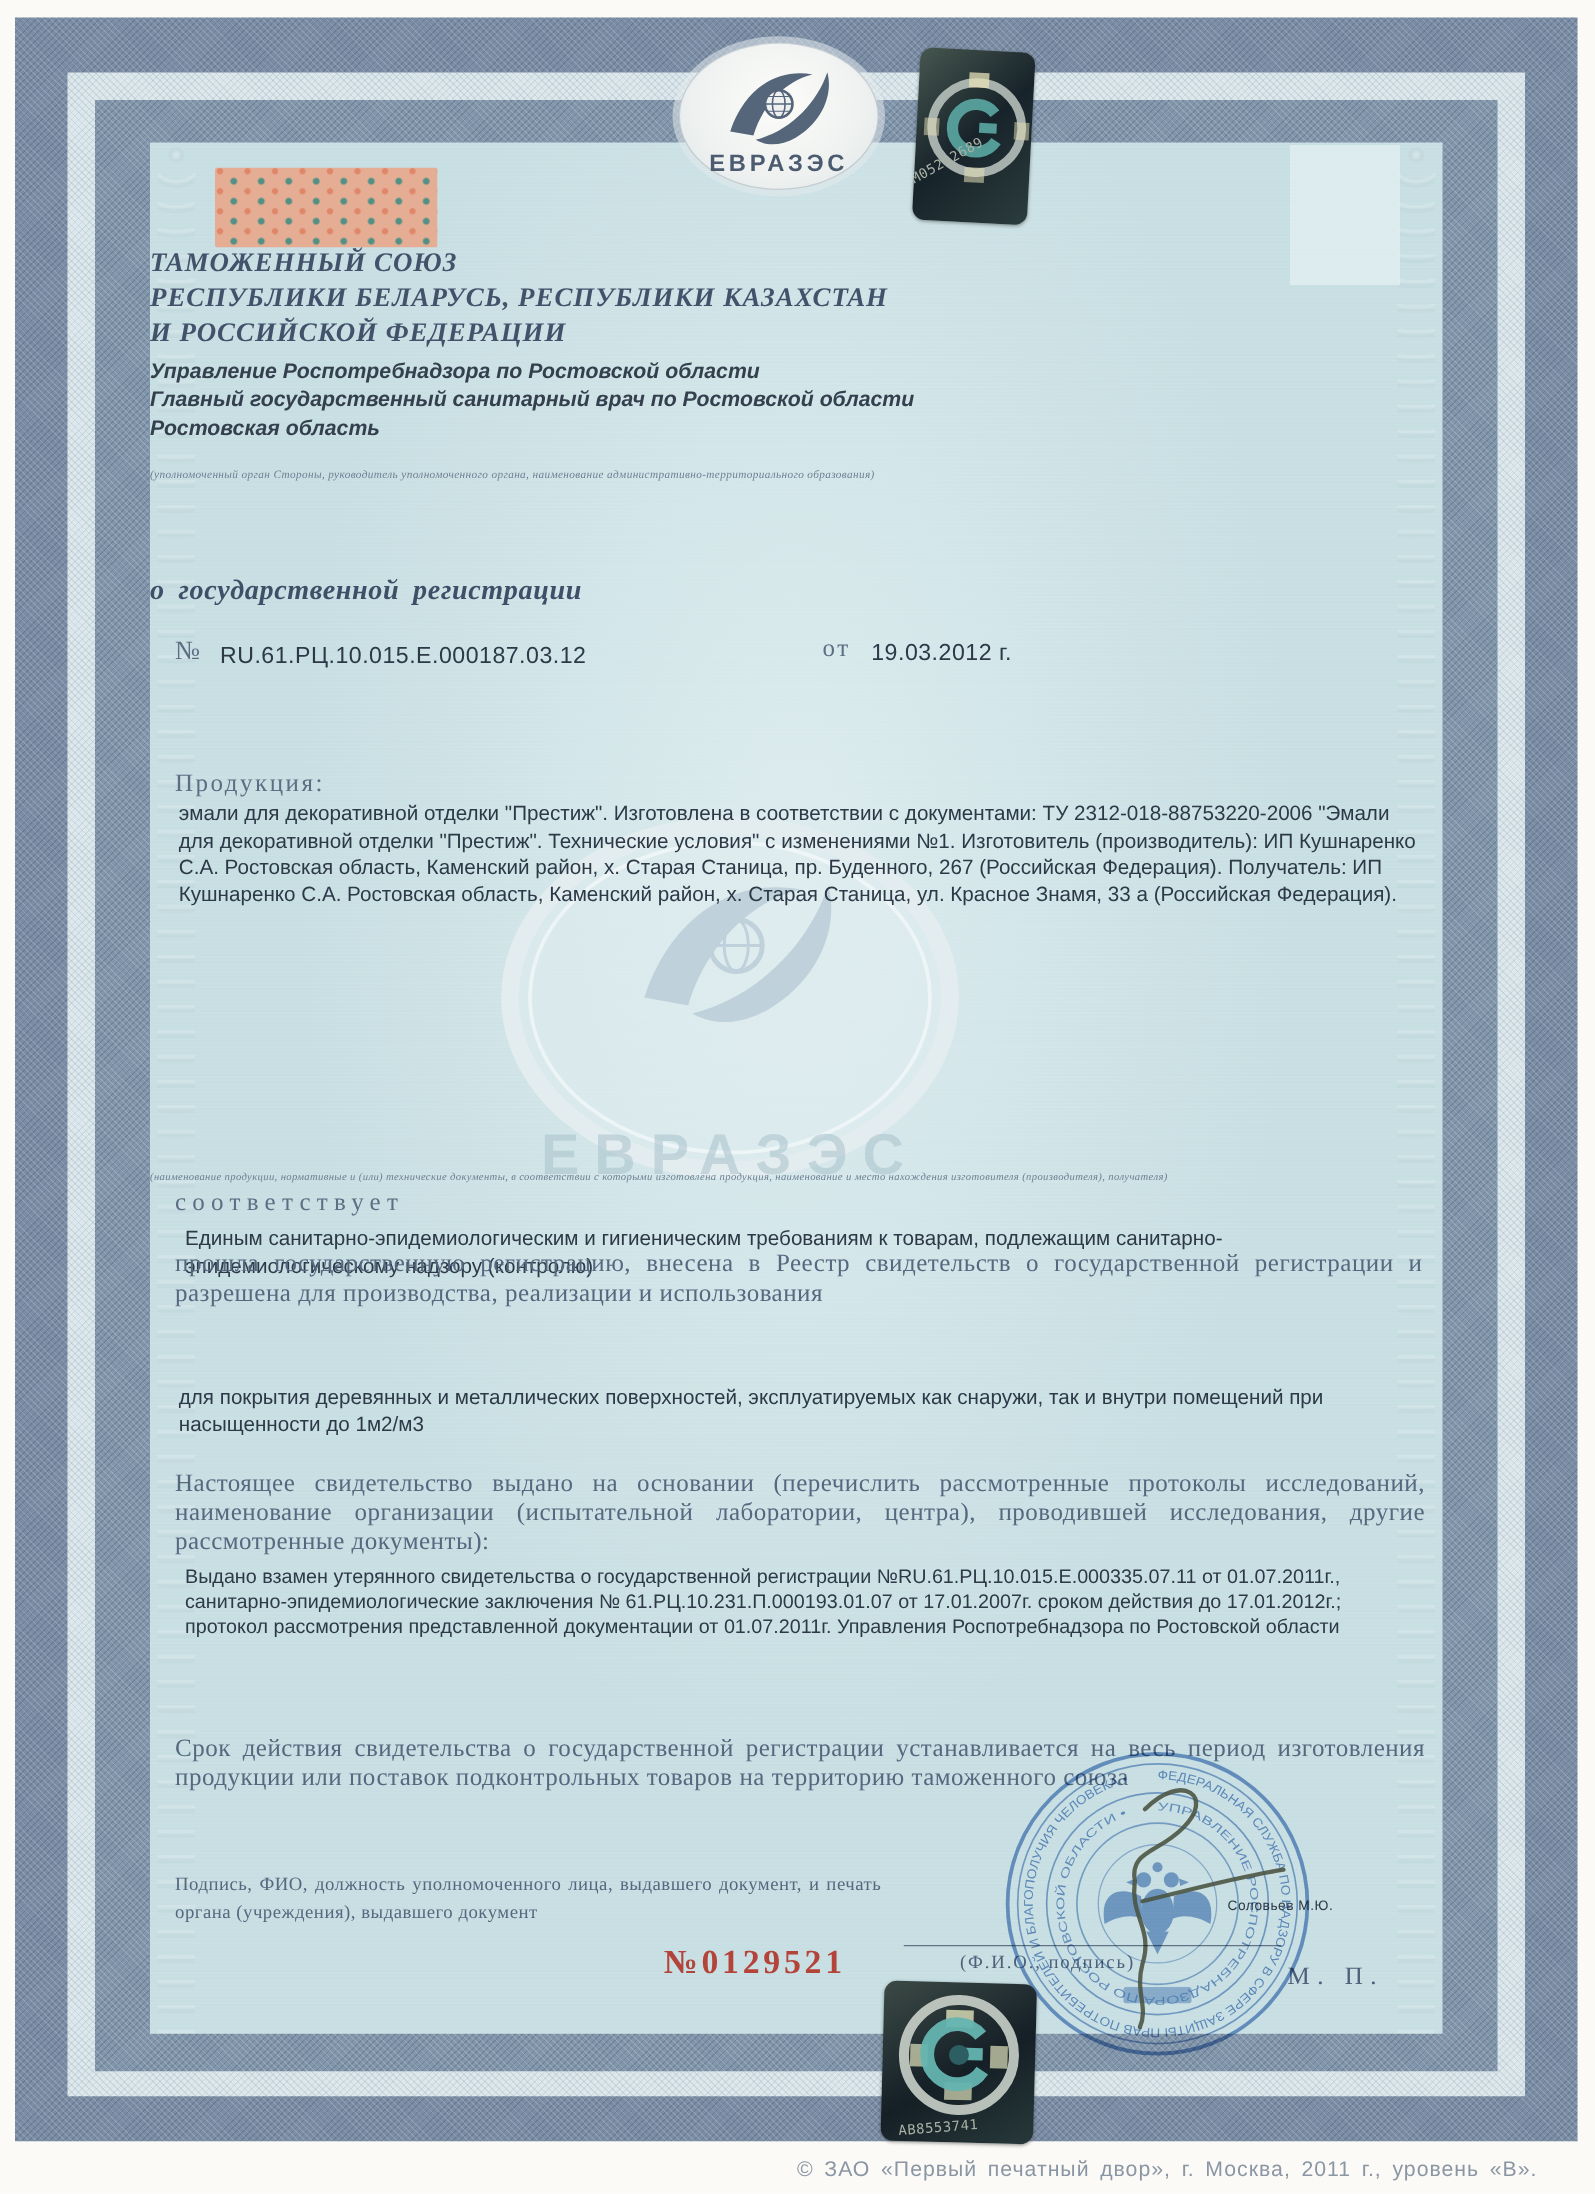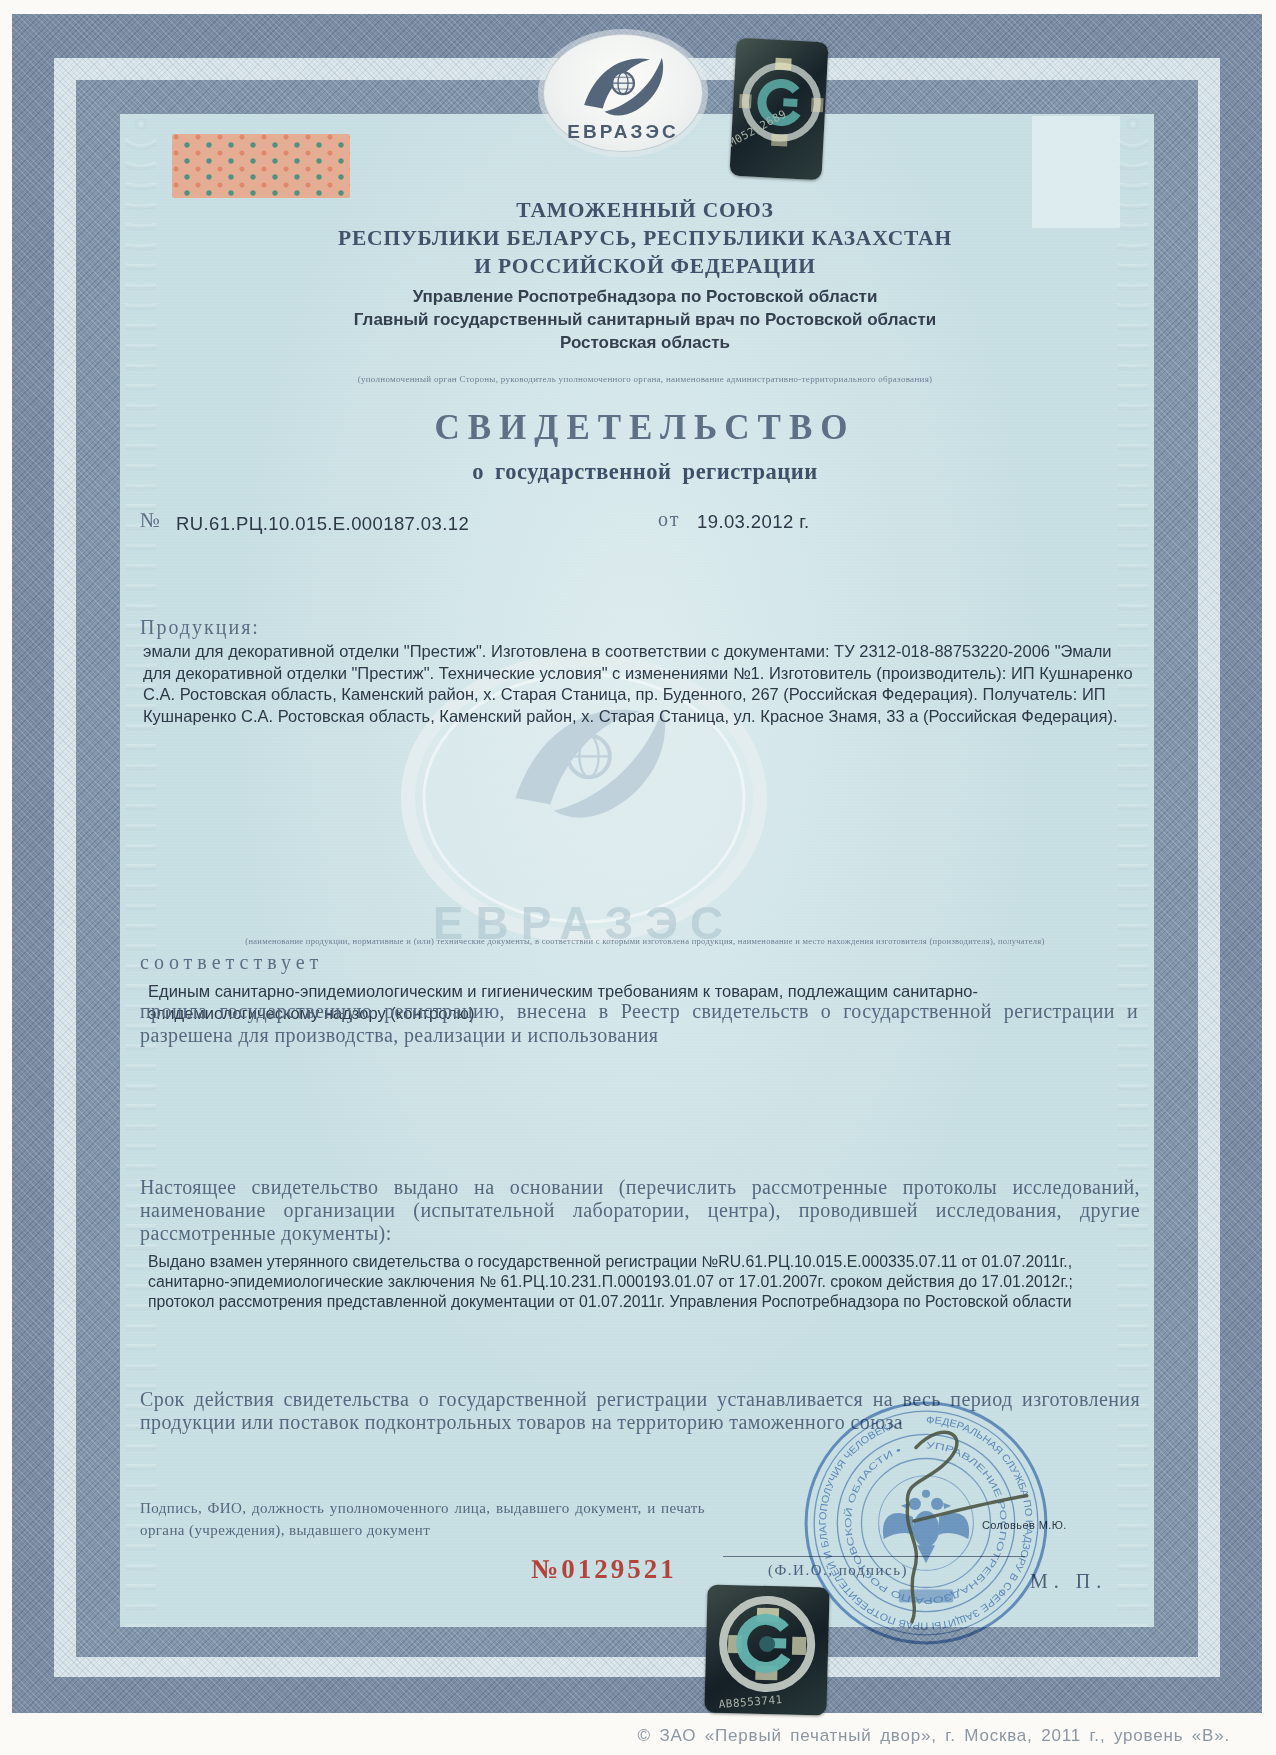"ТАМОЖЕННЫЙ СОЮЗ" .c { font-style: none -> italic; text-align: center -> none }
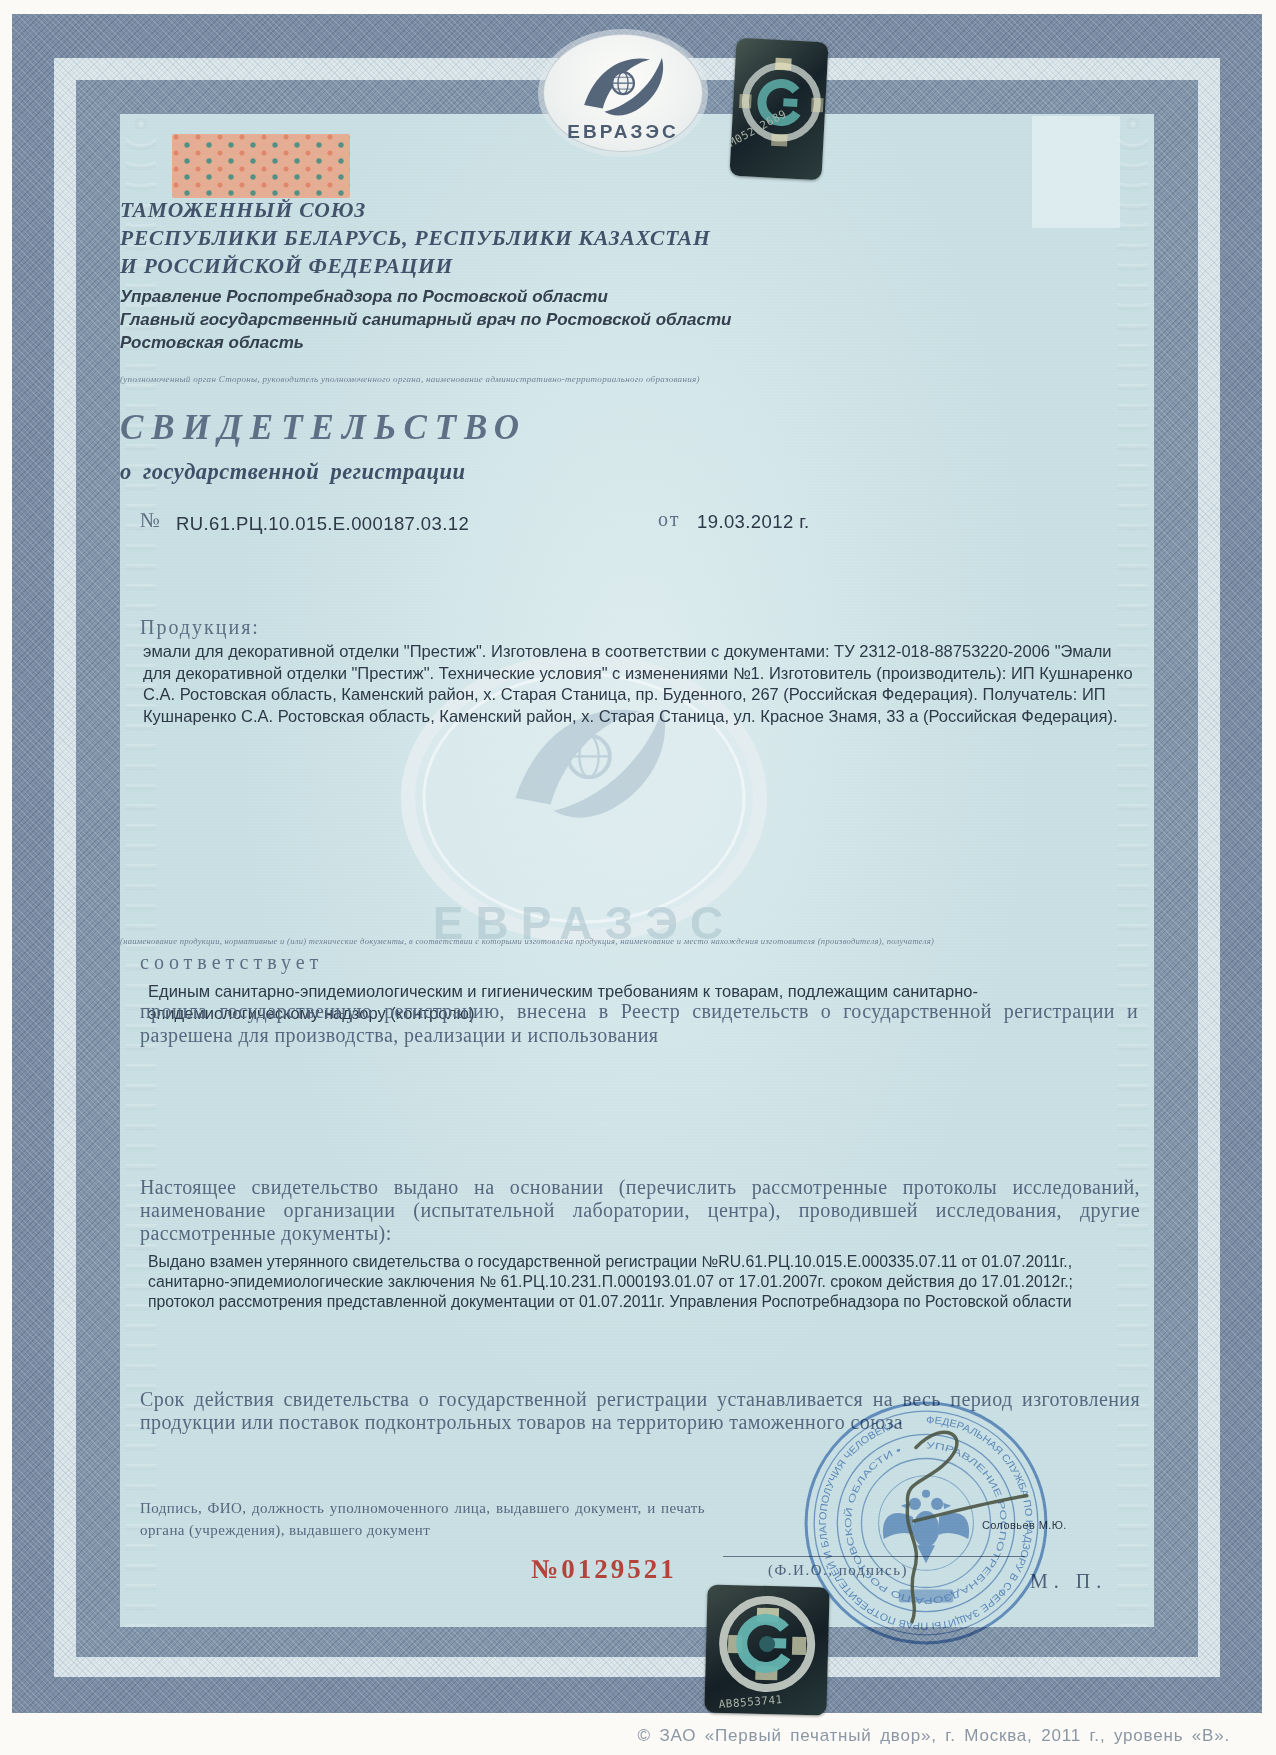"СВИДЕТЕЛЬСТВО" div.abs { html: <div>СВИДЕТЕЛЬСТВО</div> -> none }
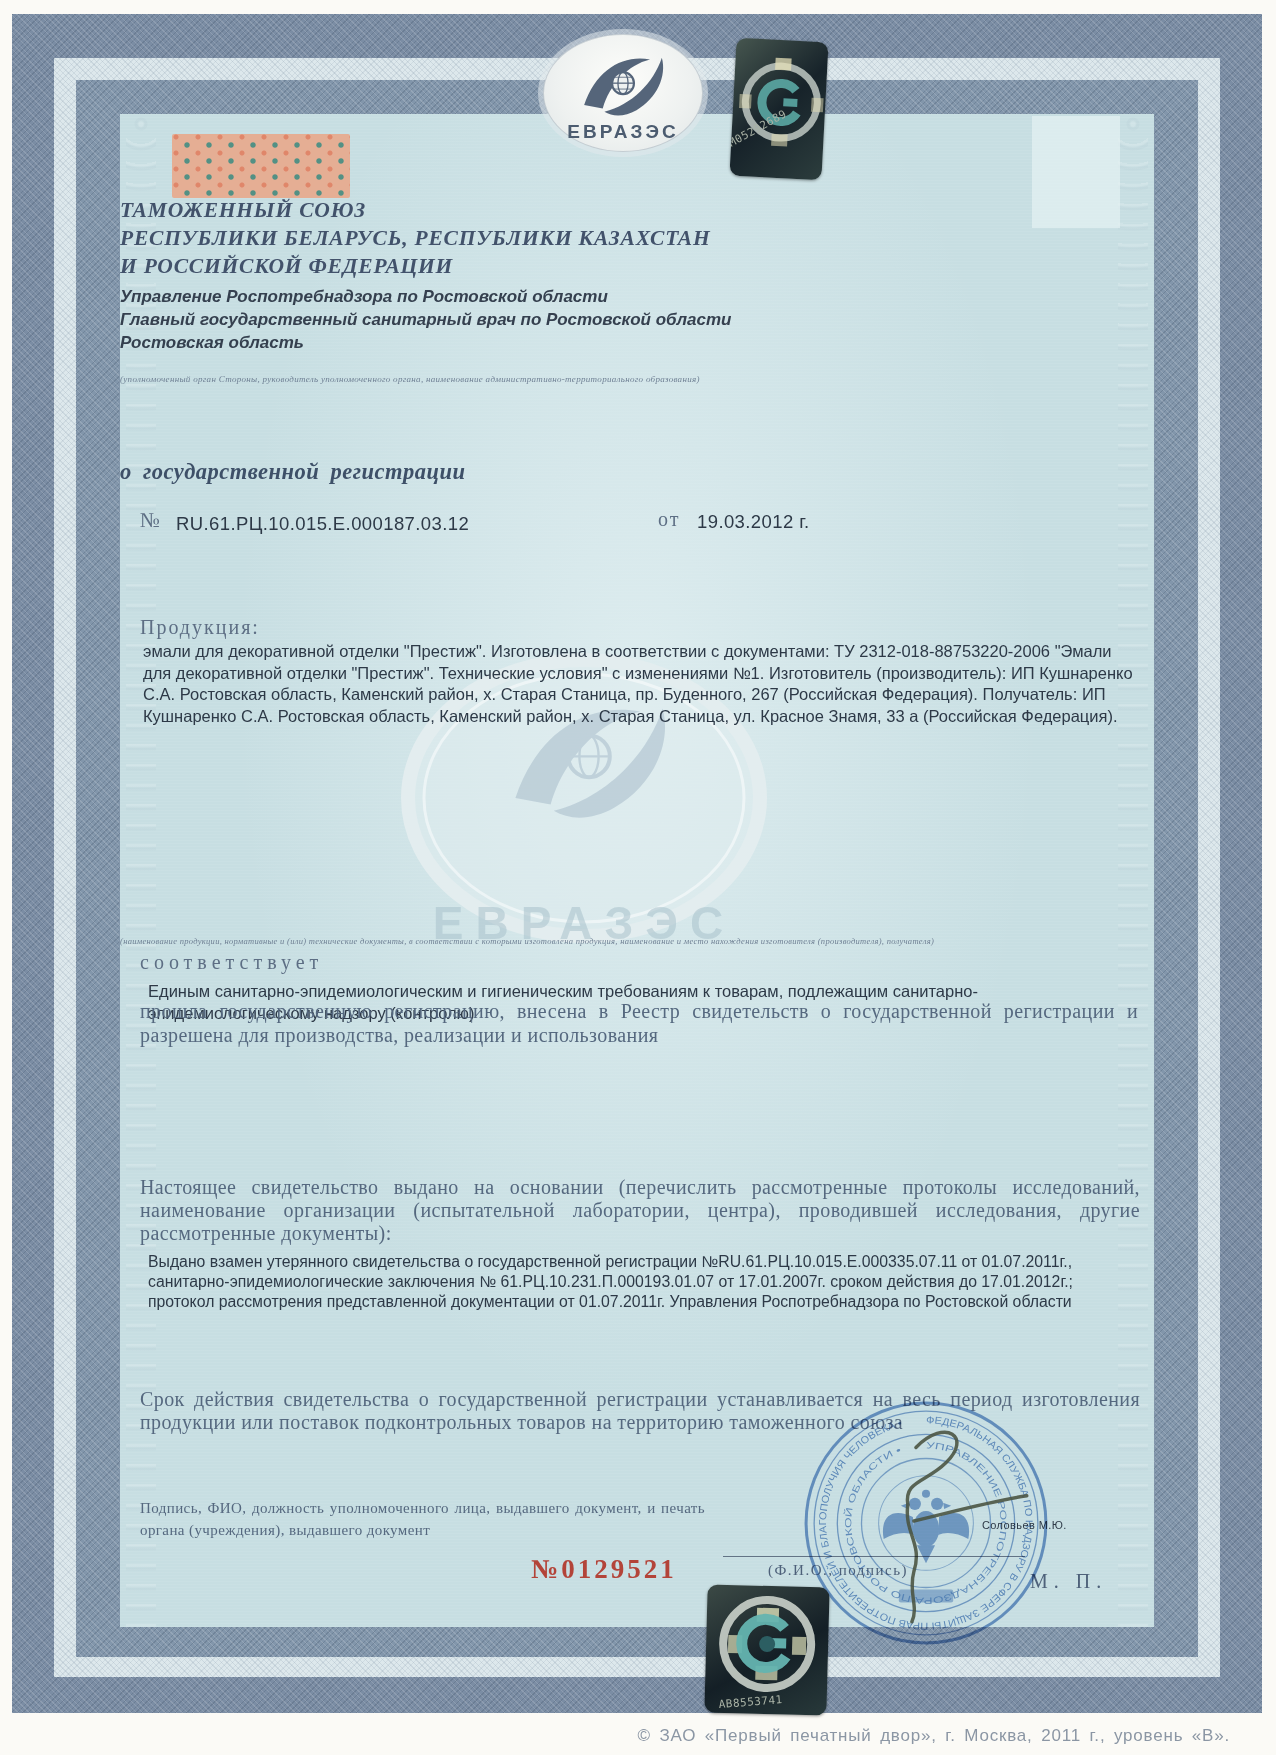"для покрытия деревянных и металлических" div.abs { html: none -> <div>для покрытия деревянных и металлических поверхностей, эксплуатируемых как снаружи, так и внутри помещений при насыщенности до 1м2/м3</div> }
